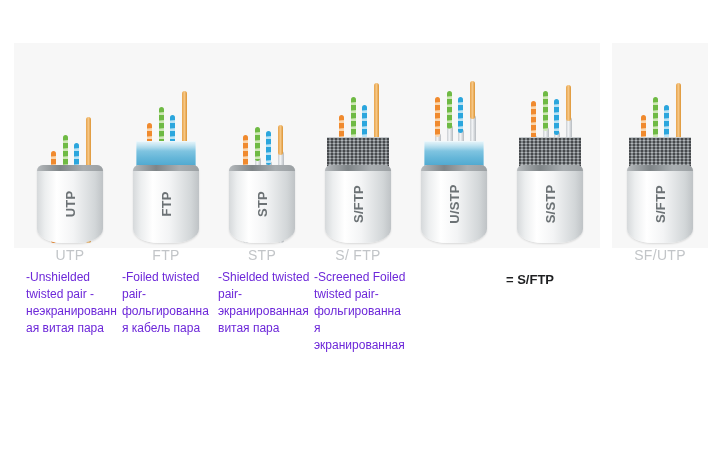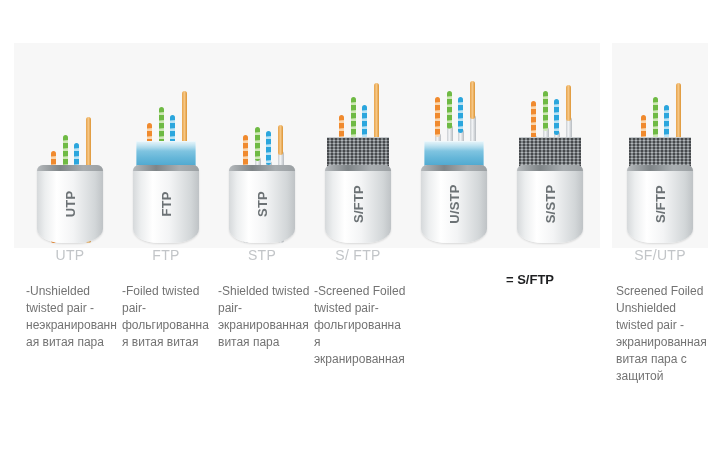"-Unshielded twisted pair -" .desc { color: #737373 -> #6d28d9; margin-top: 14px -> none }
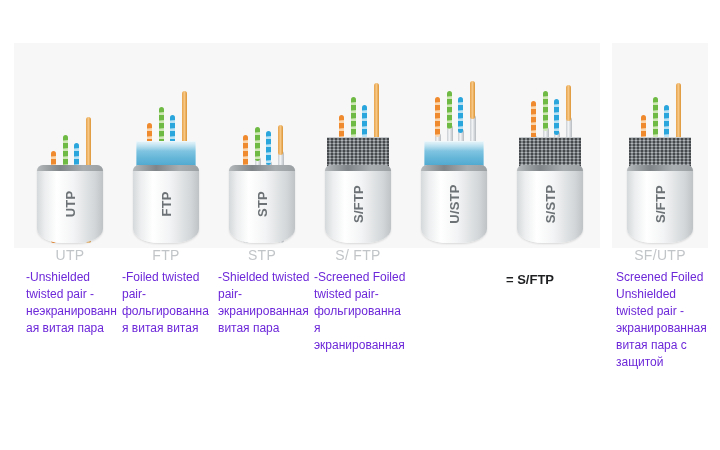"-Foiled twisted pair-фольгированная" div.desc { text: витая витая -> кабель пара }
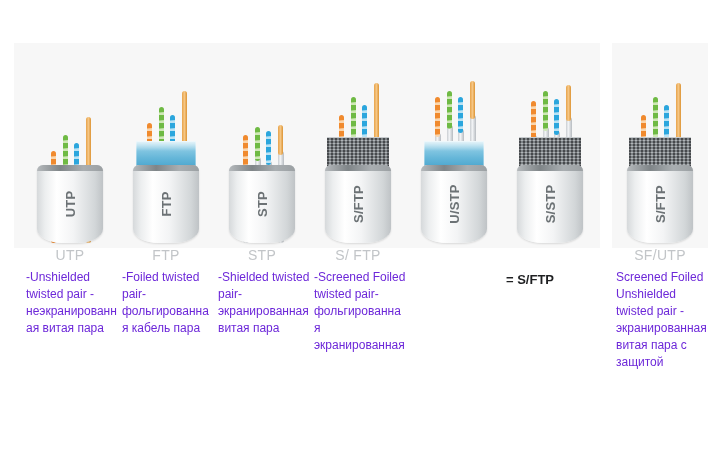"Screened Foiled Unshielded twisted pair" div.desc { html: <div>Screened Foiled Unshielded twisted pair - экранированная витая пара с защитой</div> -> none }
